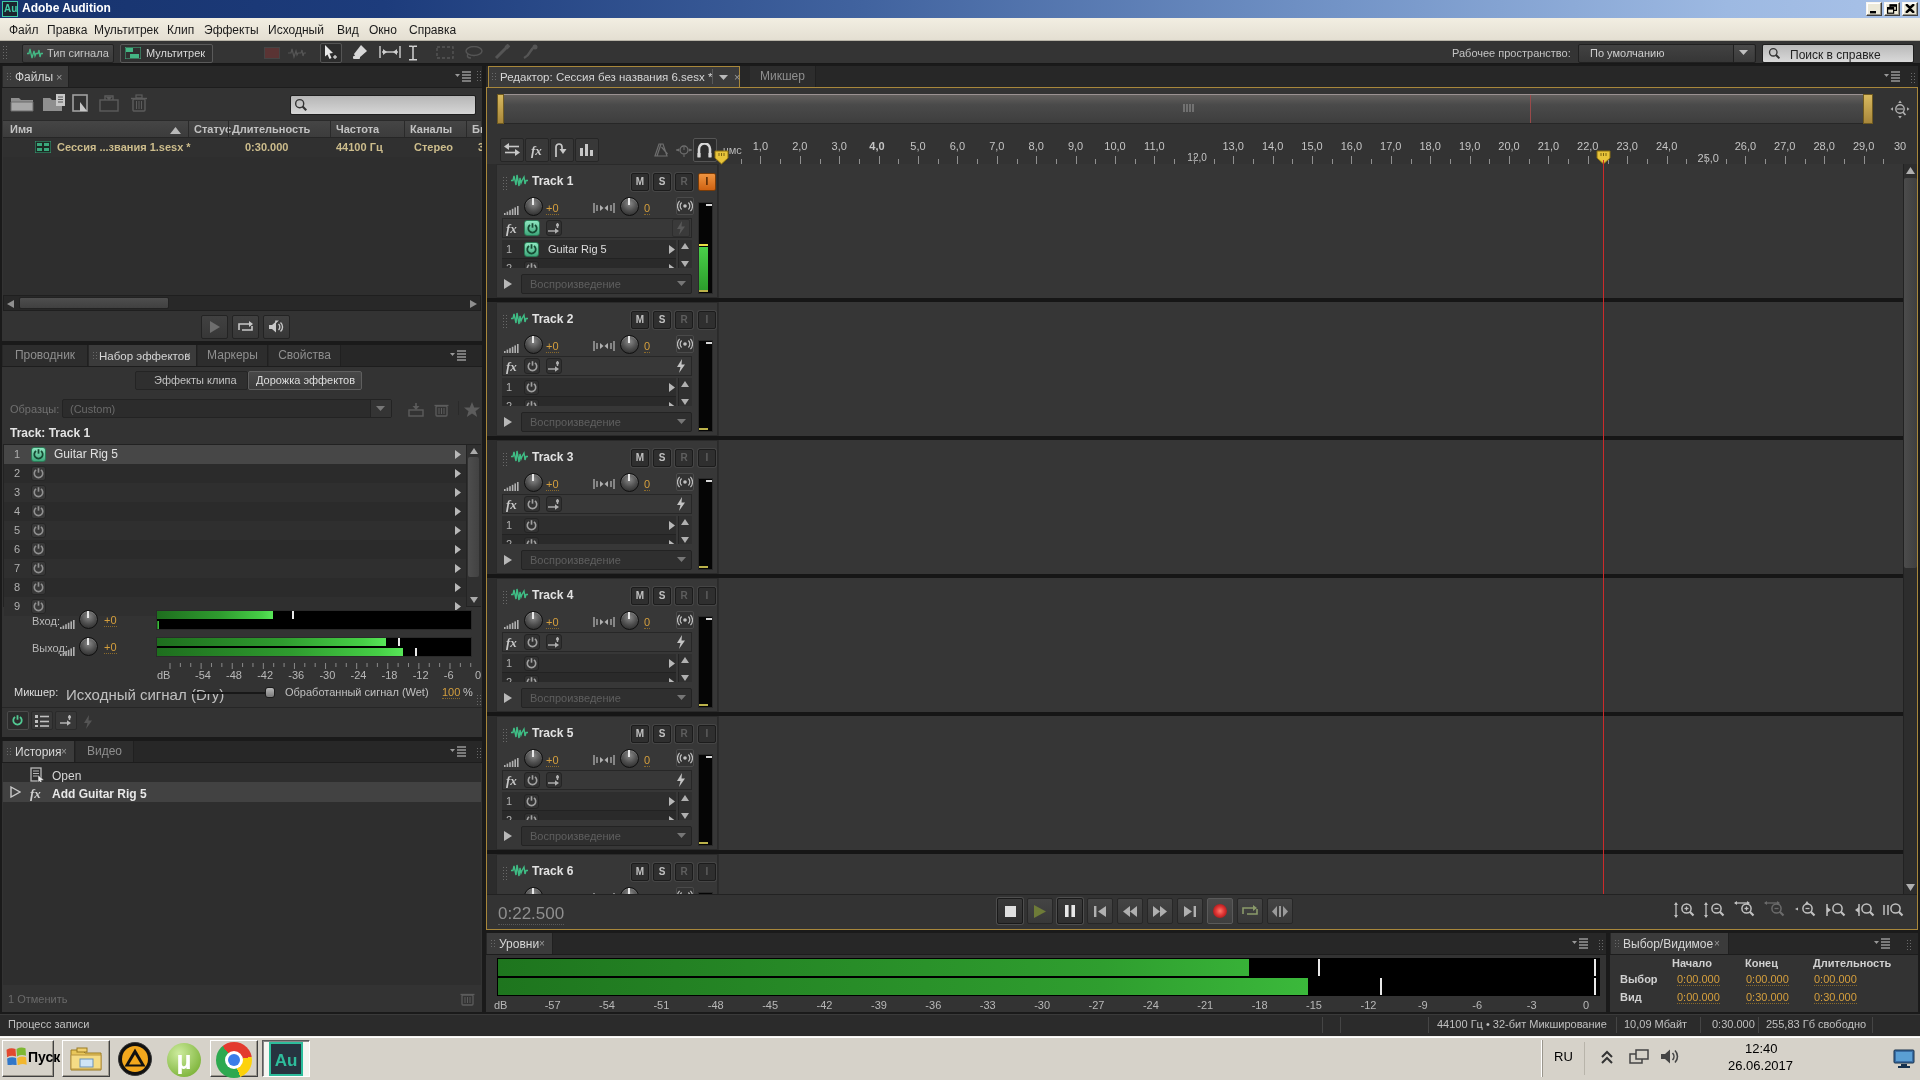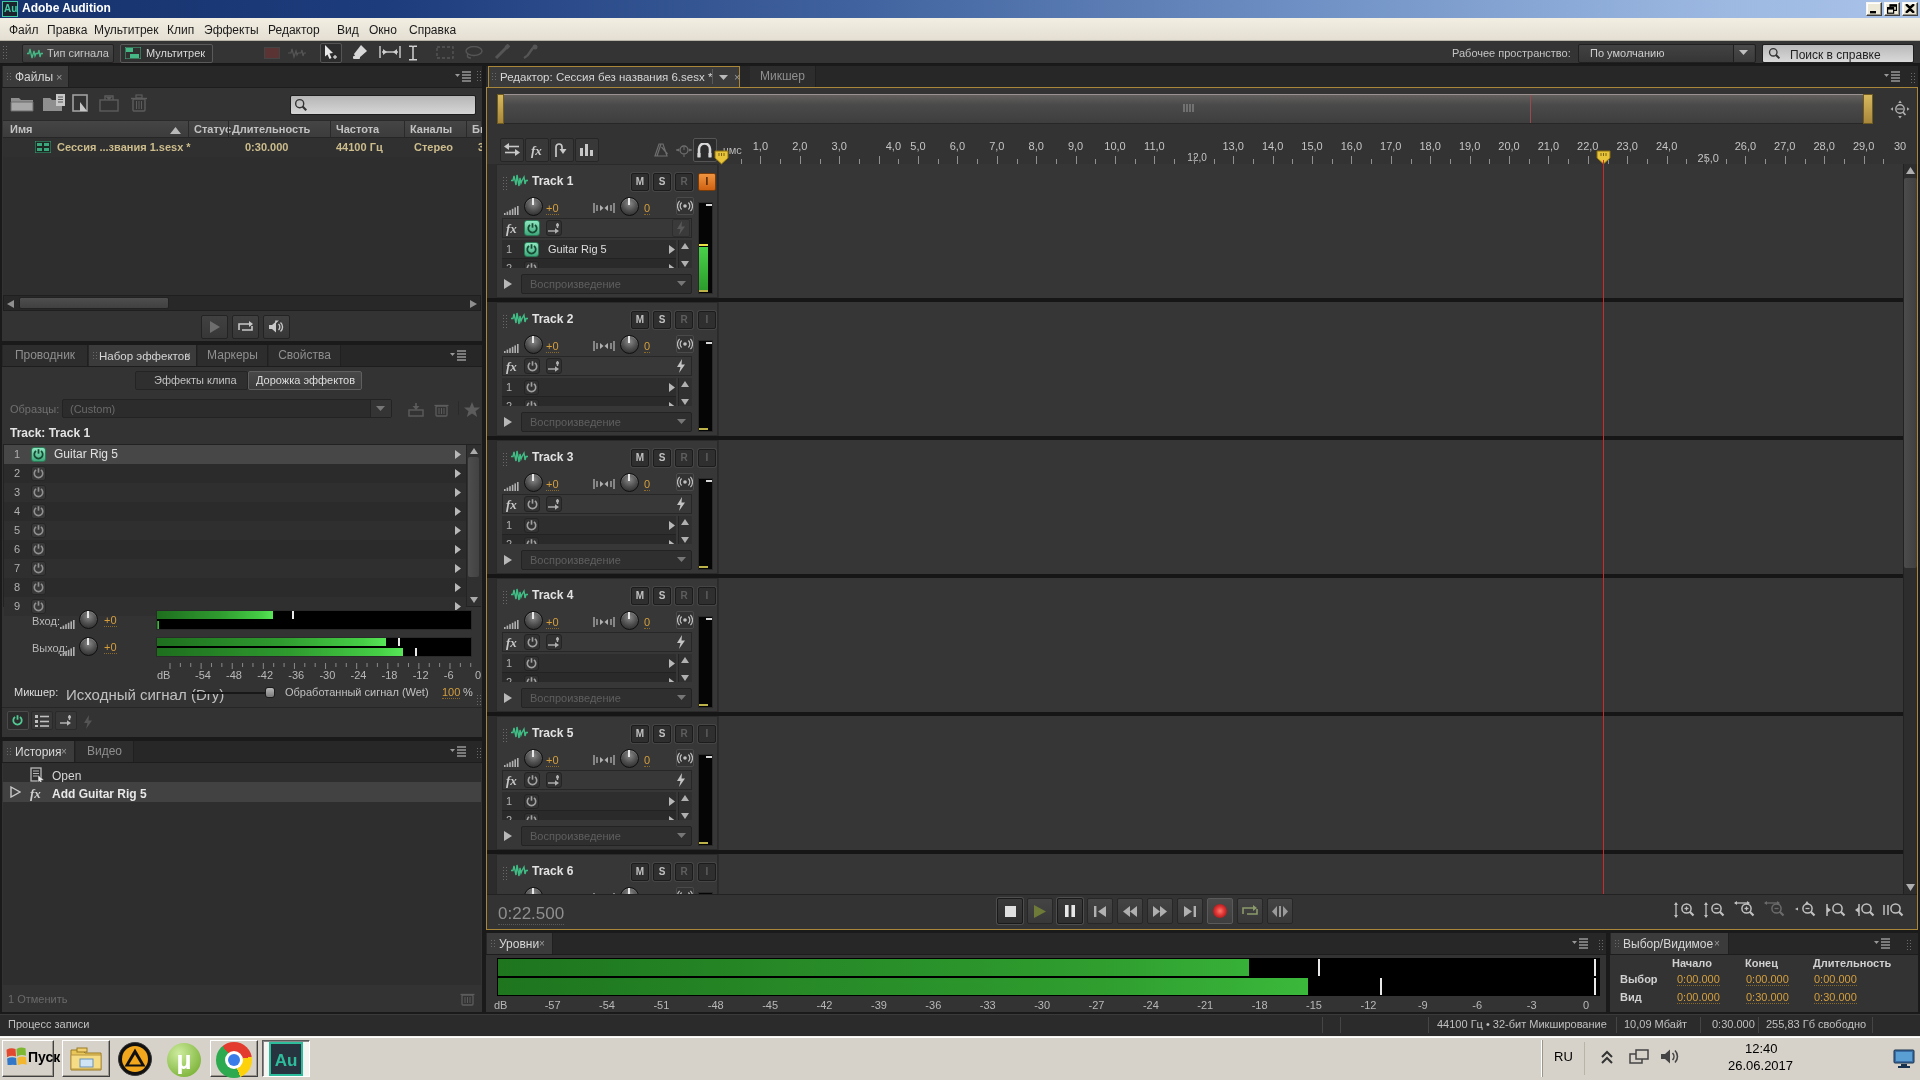"Редактор" div.a { text: Редактор -> Исходный }
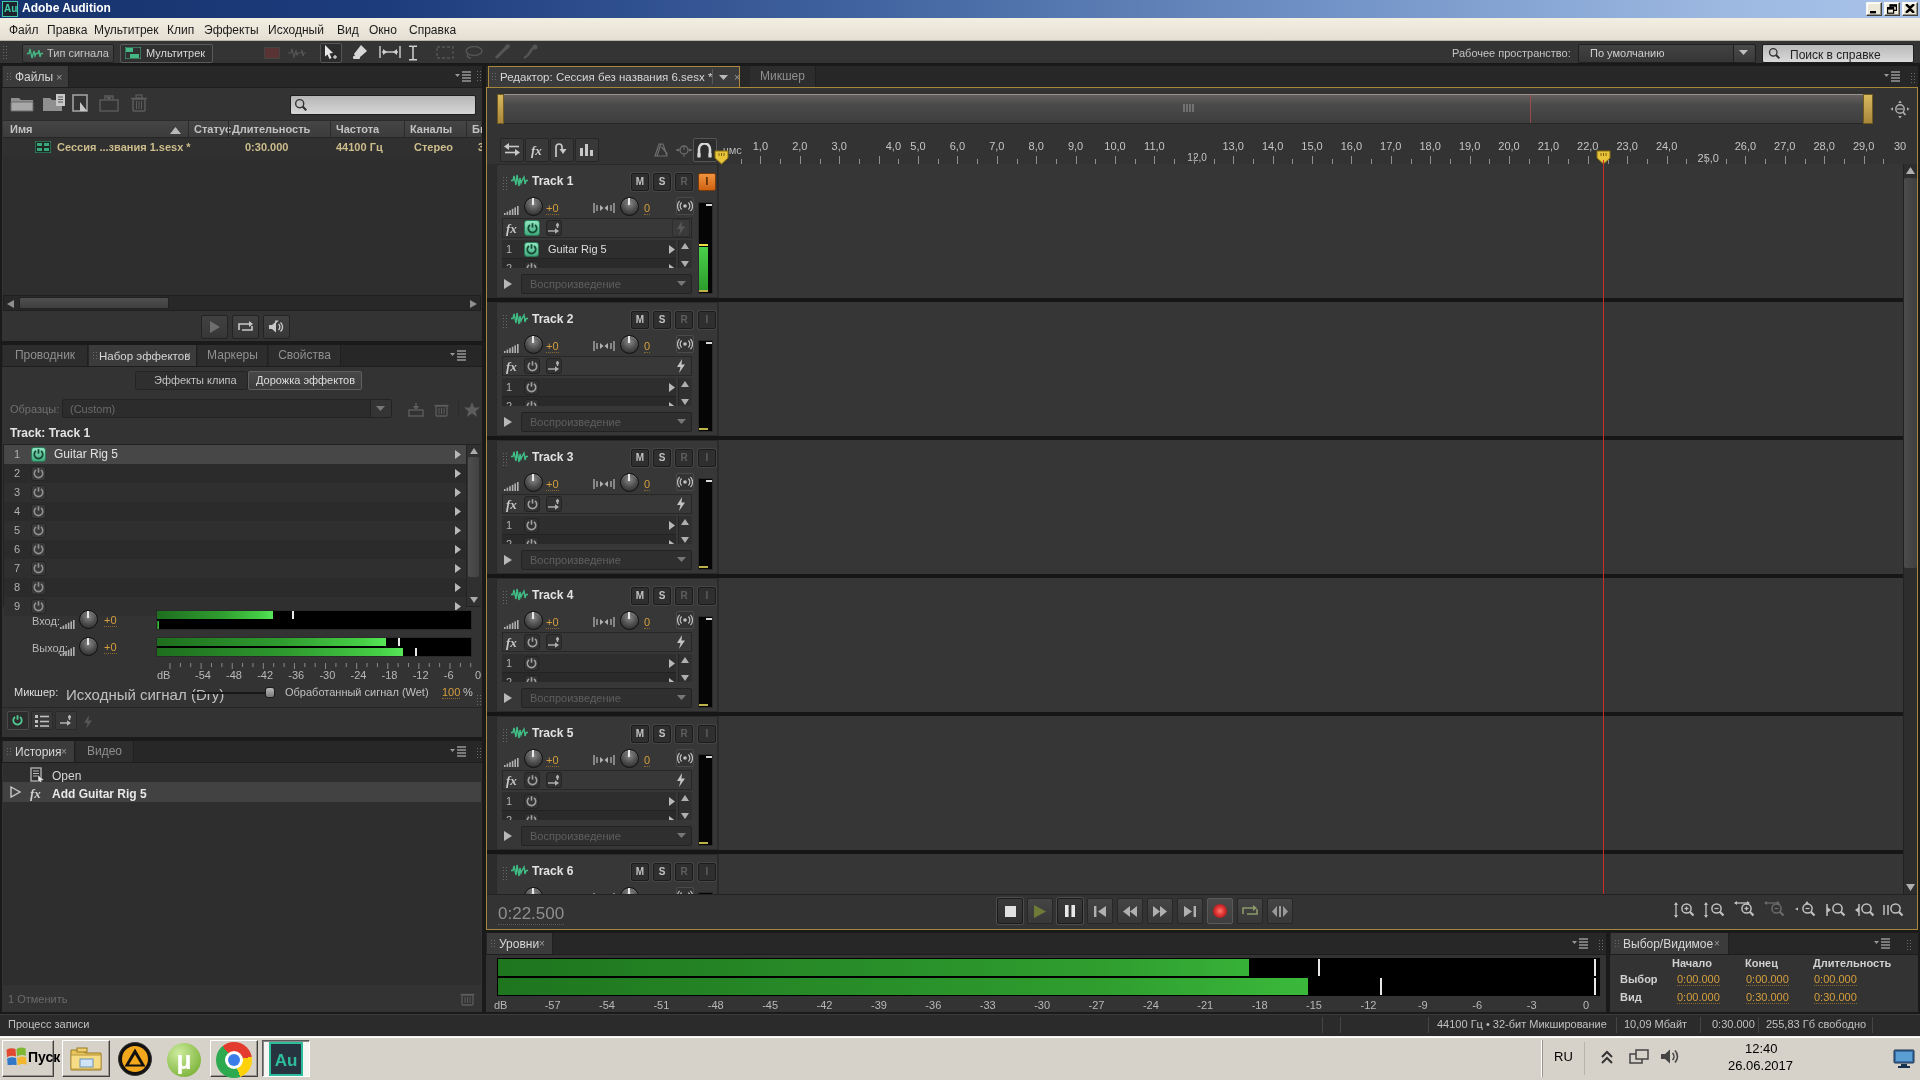"4,0" div.a { font-weight: none -> bold; left: 154px -> 143px; text-align: right -> center }
